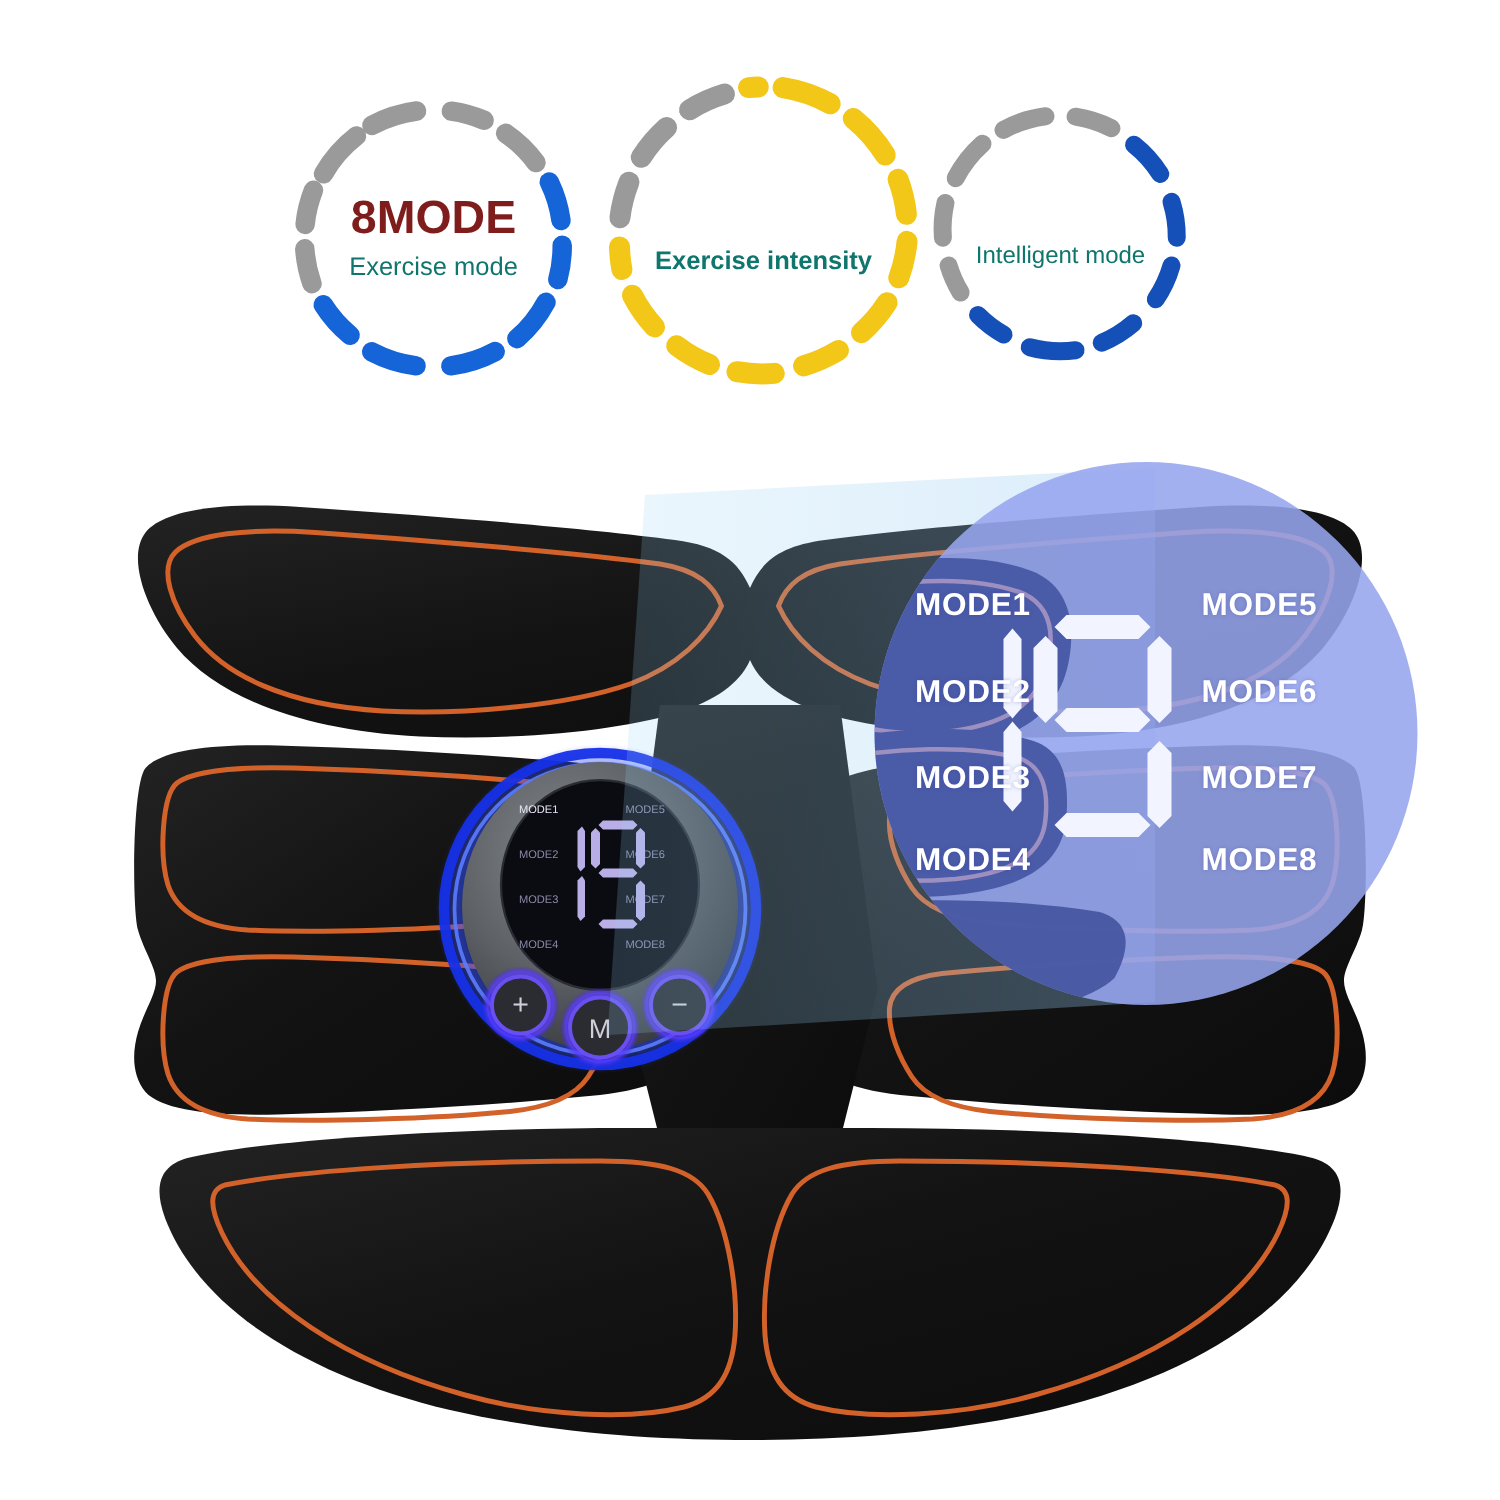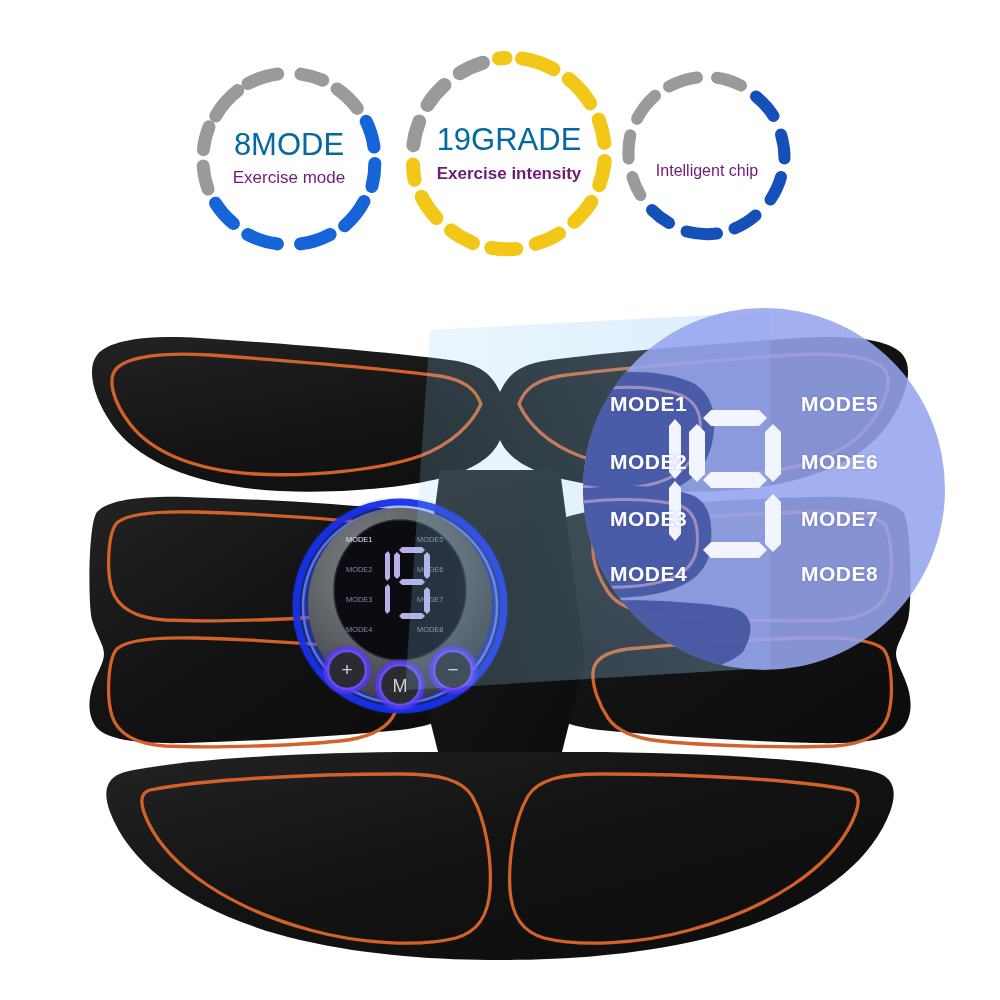"8MODE" .badge .big { color: #0369a1 -> #7f1d1d; font-weight: normal -> bold }
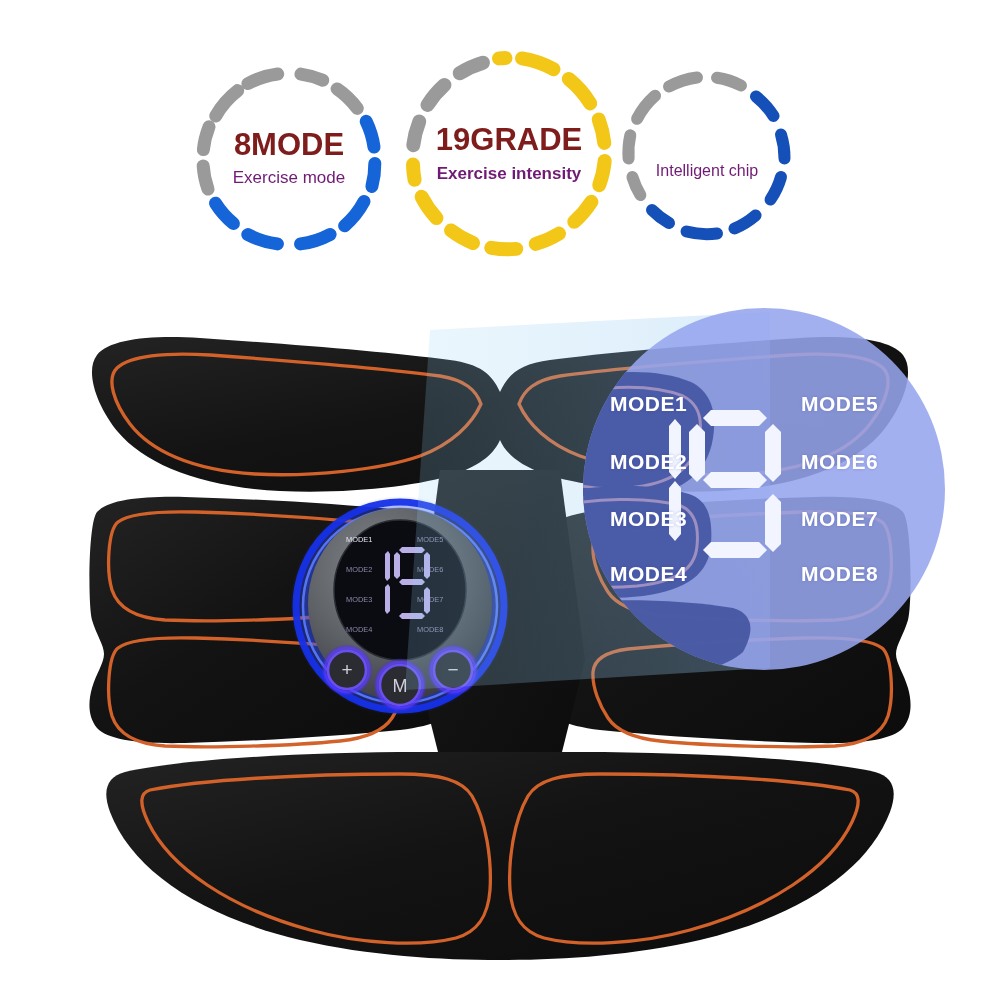"19GRADE" div.txt { html: <div>19GRADE</div> -> none }
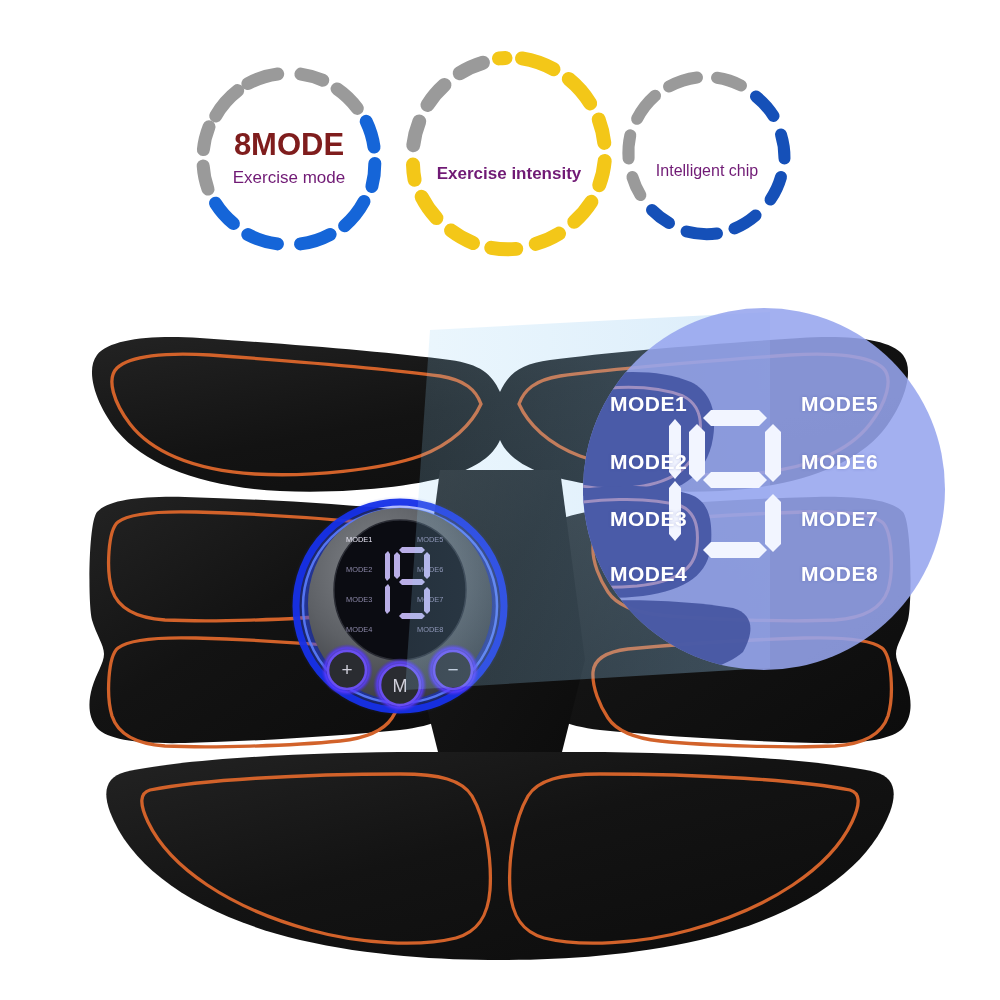"Exercise mode" .badge .sub { color: #701a75 -> #0f766e }
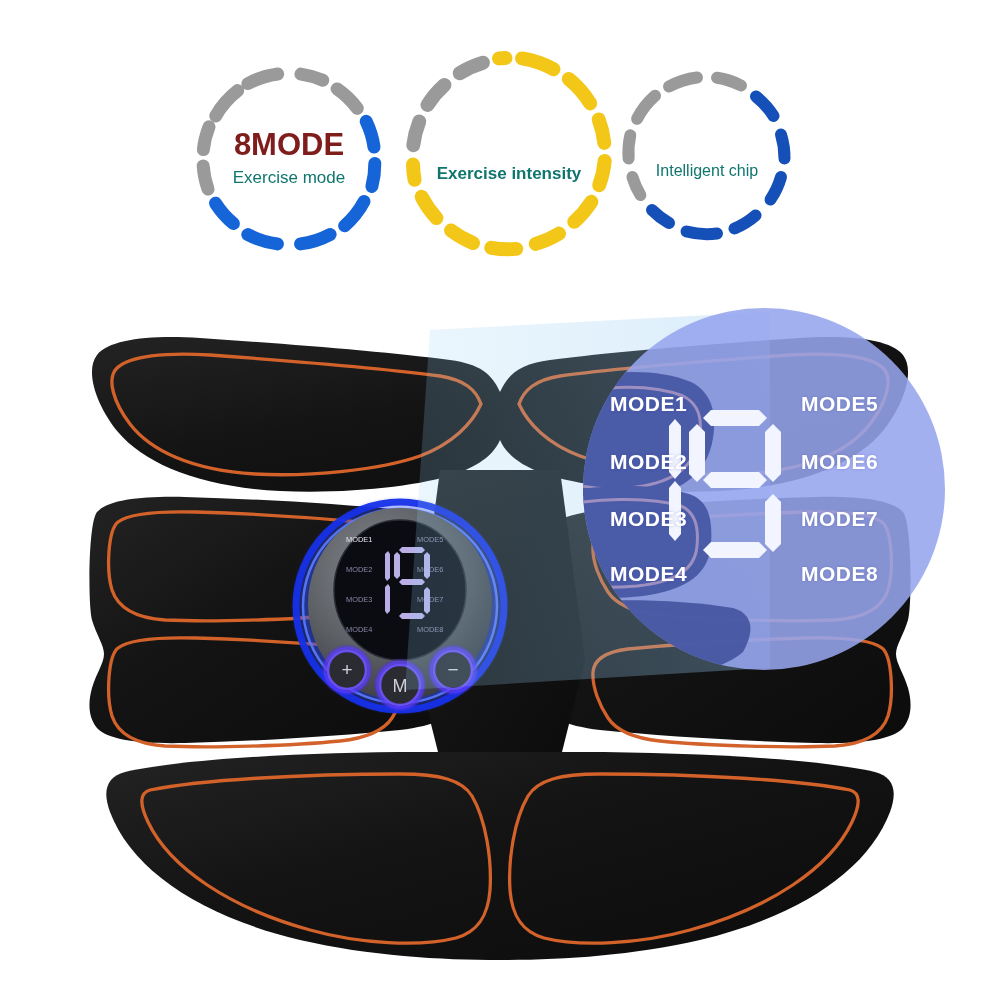"Intelligent chip" div.txt { text: chip -> mode }
